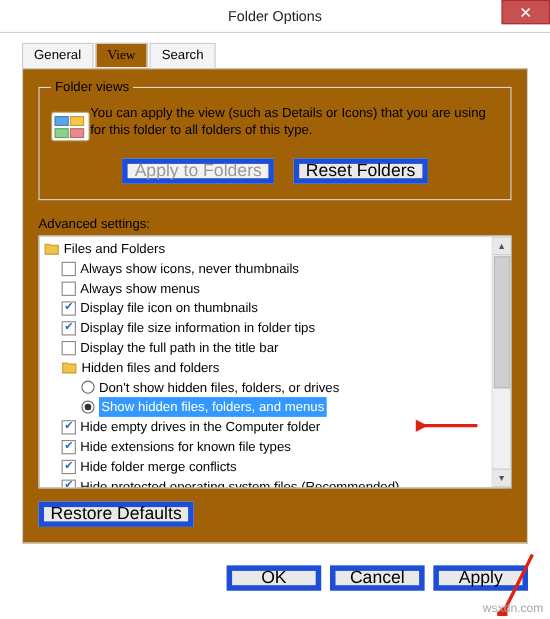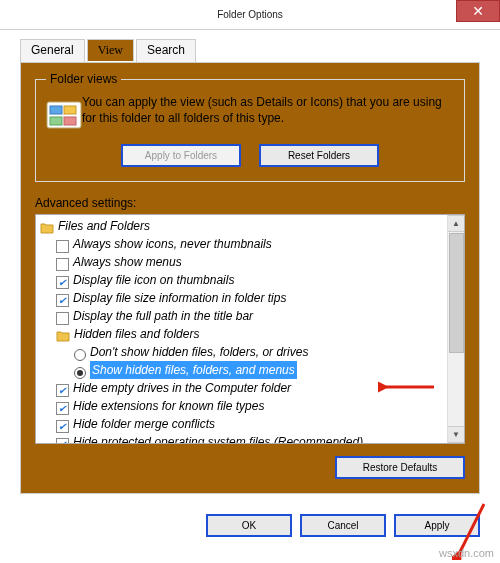"Folder Options" .titlebar-text { font-size: 10px -> 13px }
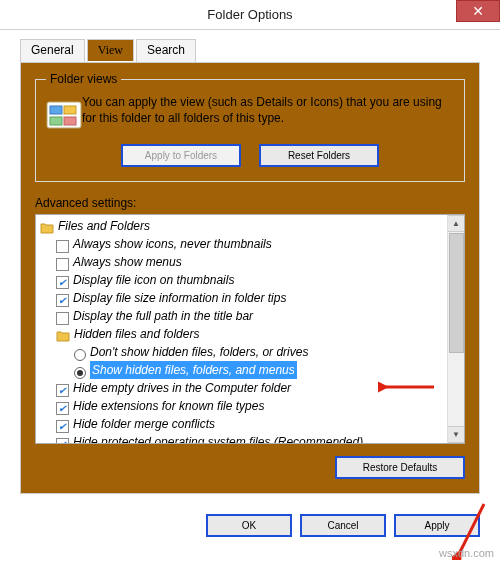"Apply to Folders" .btn { border: 2px solid #1d4ed8 -> 5px solid #1d4ed8; font-size: 10px -> 16px }
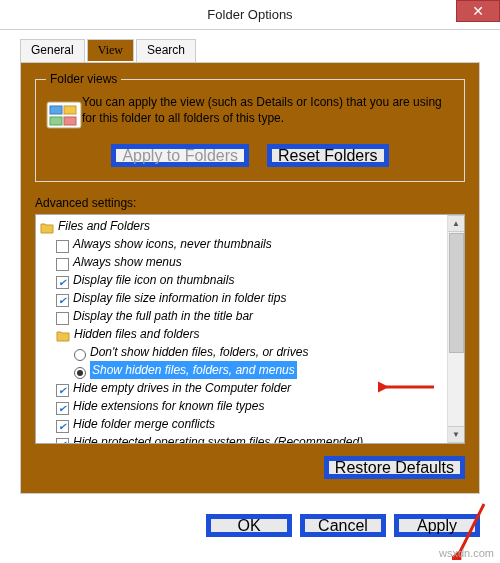"Files and Folders" .tree-row { align-items: flex-end -> center; font-style: italic -> none }
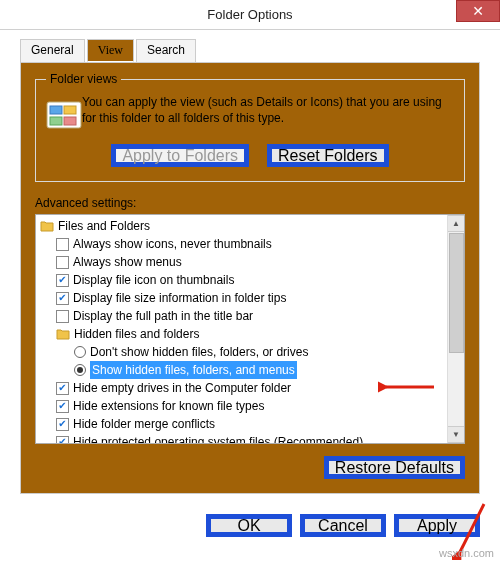"Restore Defaults" .restore-row { justify-content: flex-end -> flex-start }
